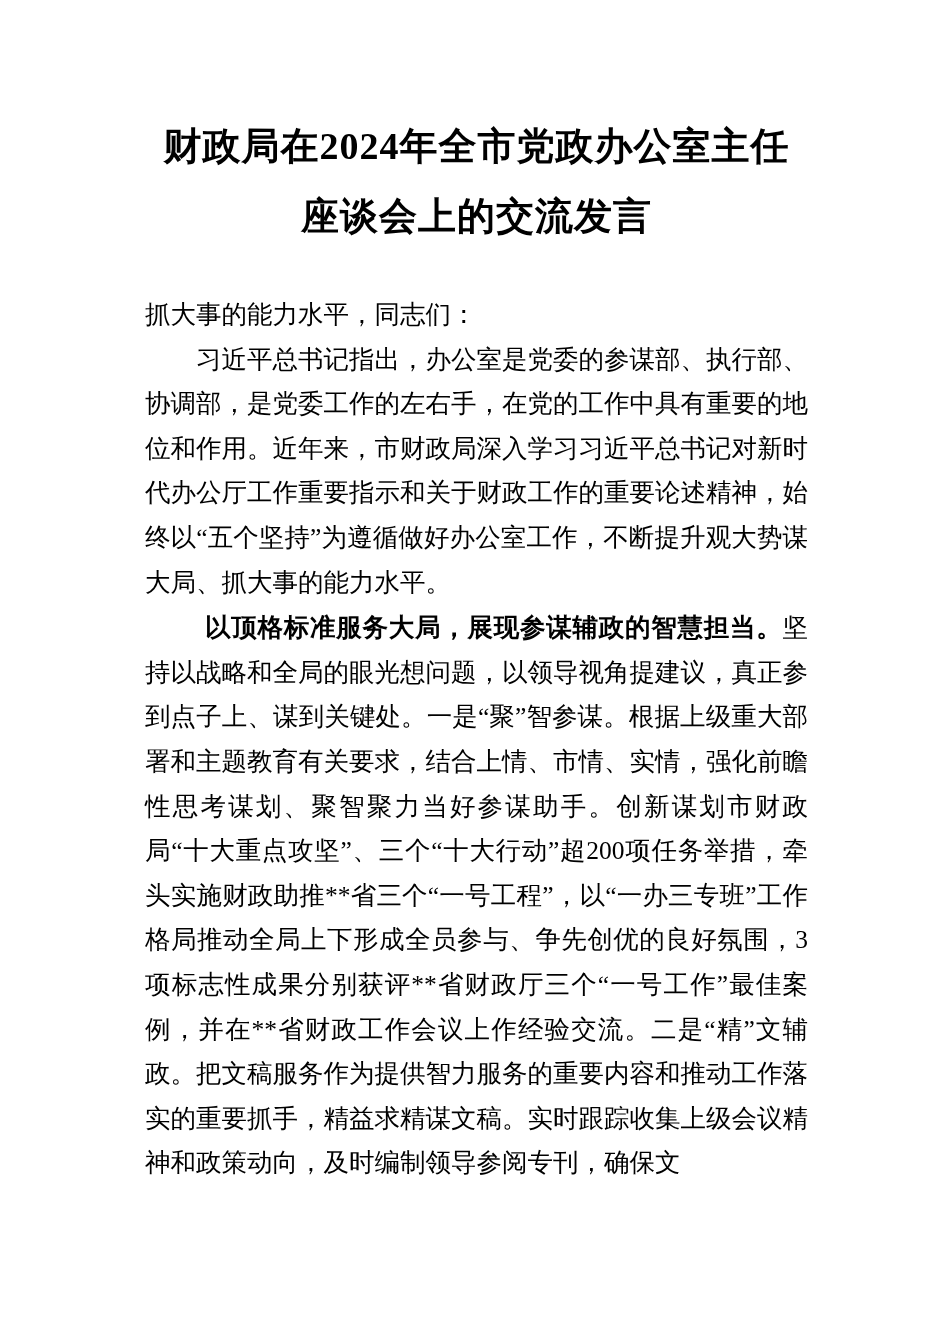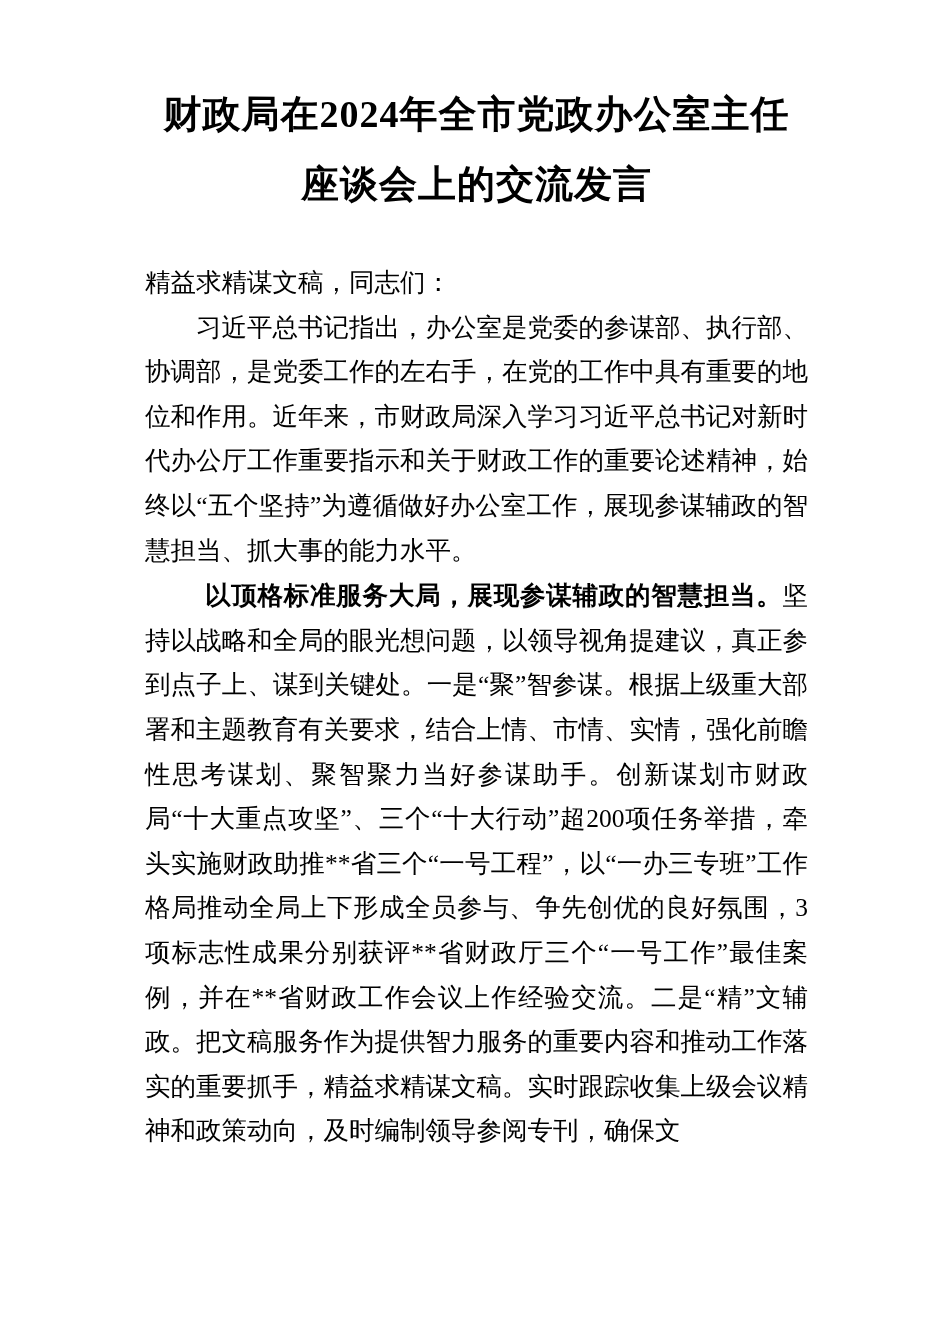"财政局在2024年全市党政办公室主任座谈会上的交流发言" .page { padding: 79px 142px 0 145px -> 111px 142px 0 145px }
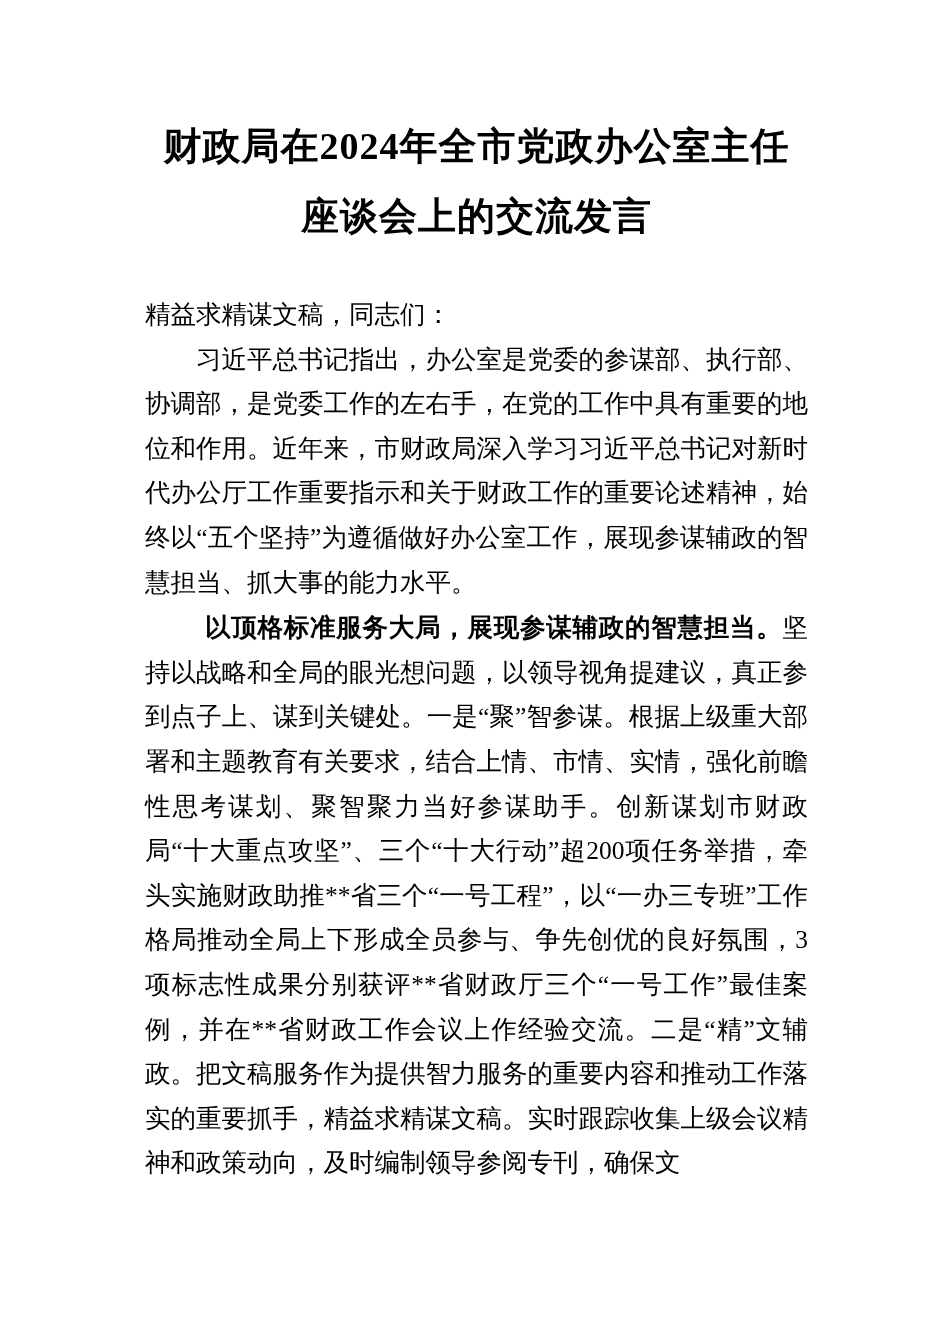"精益求精谋文稿，同志们：" p { text: 精益求精谋文稿 -> 抓大事的能力水平 }
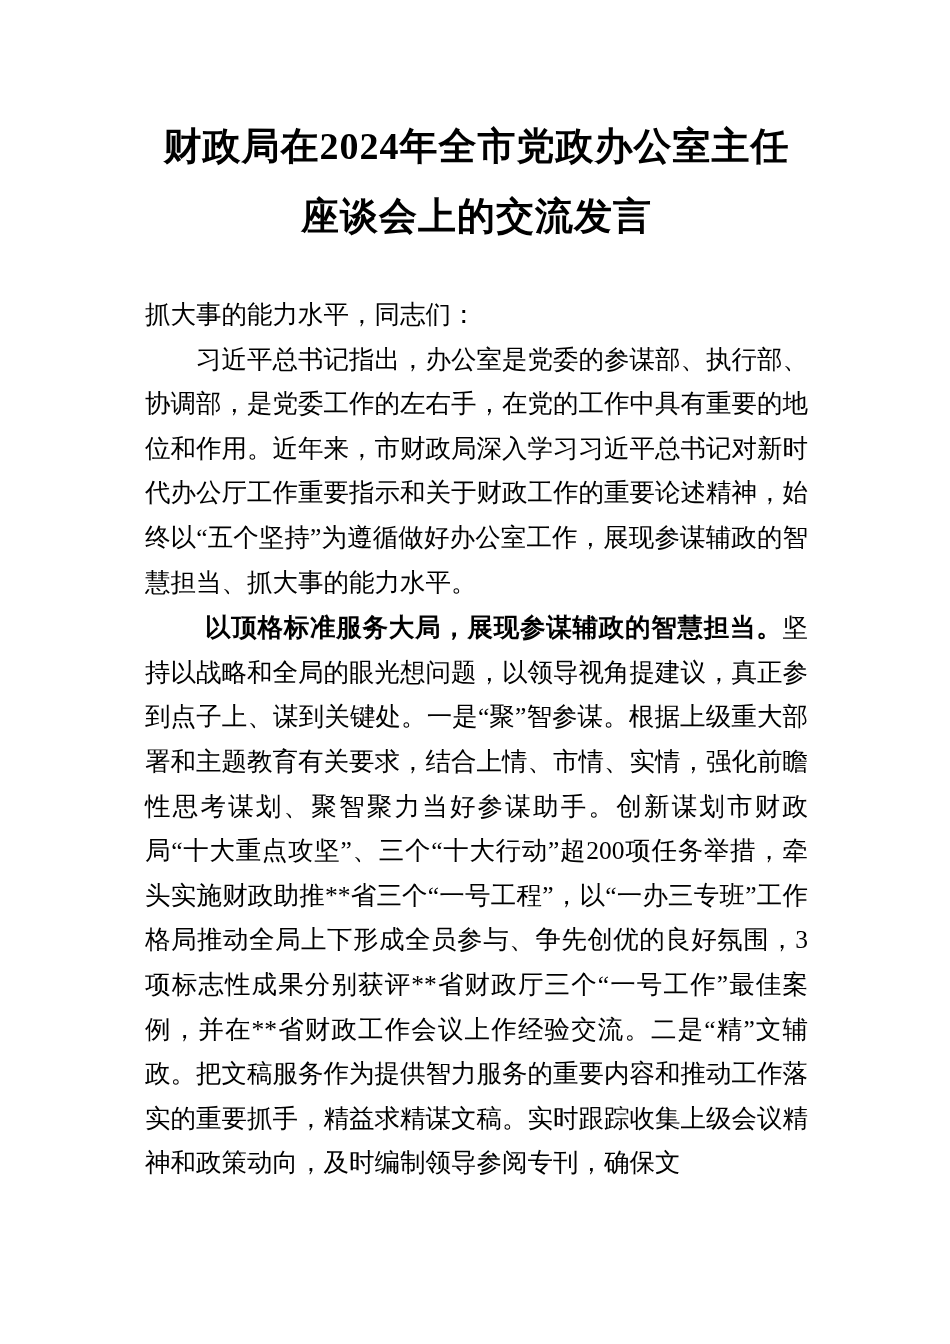"习近平总书记指出，办公室是党委的参谋部、执行部、协调部，是党委工作的左右手，在党" p.indent { text: 展现参谋辅政的智慧担当 -> 不断提升观大势谋大局 }
